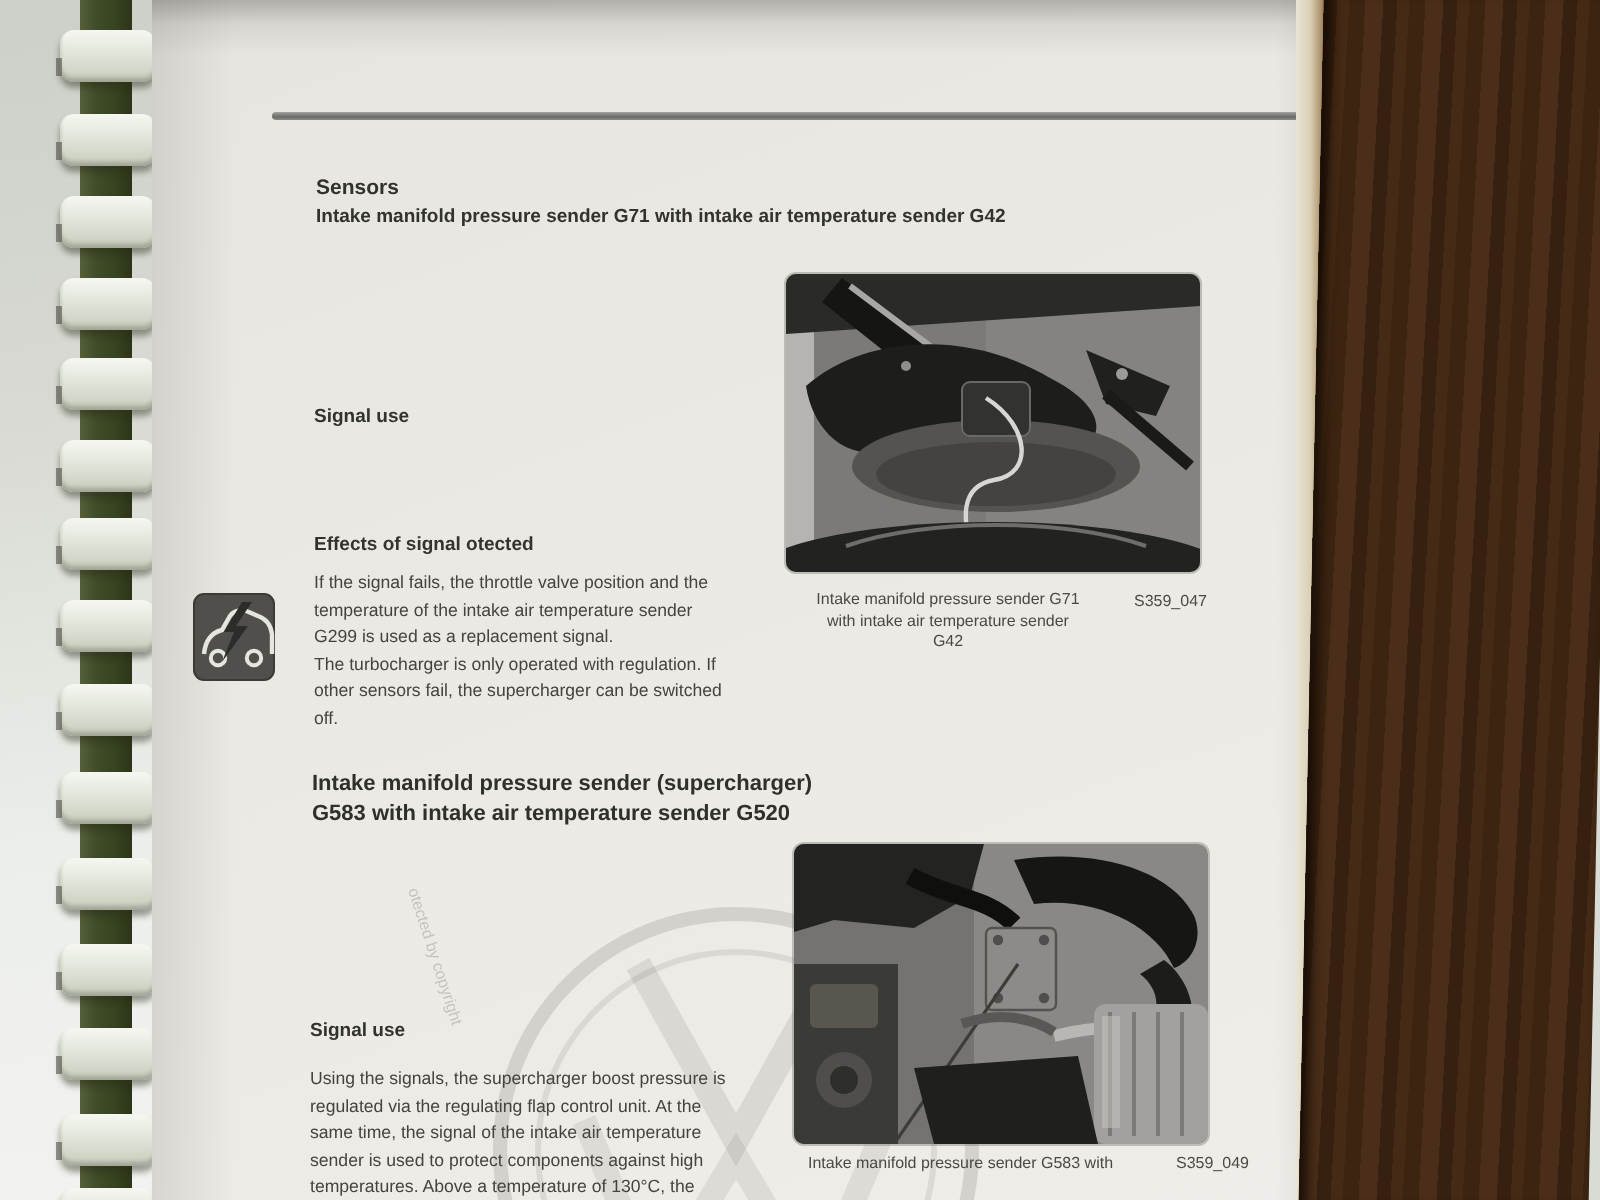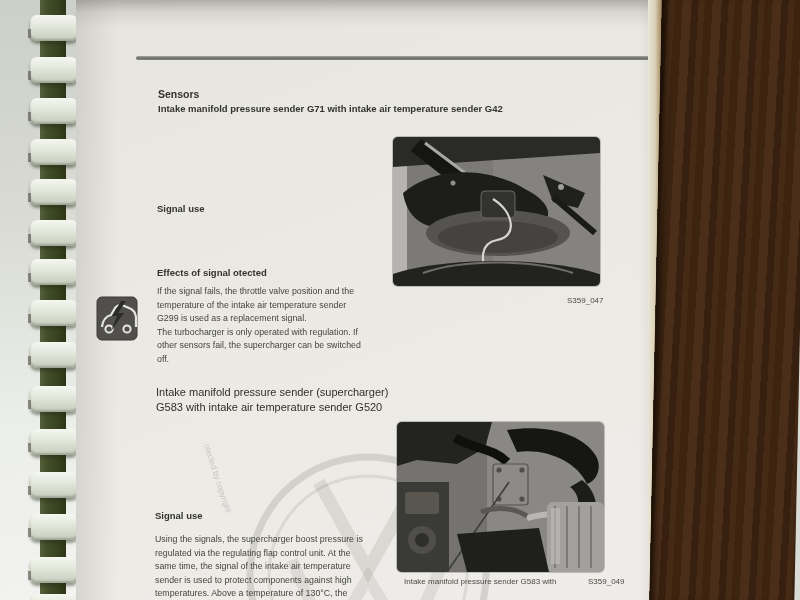"Intake manifold pressure sender G71" div.cap { html: none -> <div>Intake manifold pressure sender G71 with intake air temperature sender G42</div> }
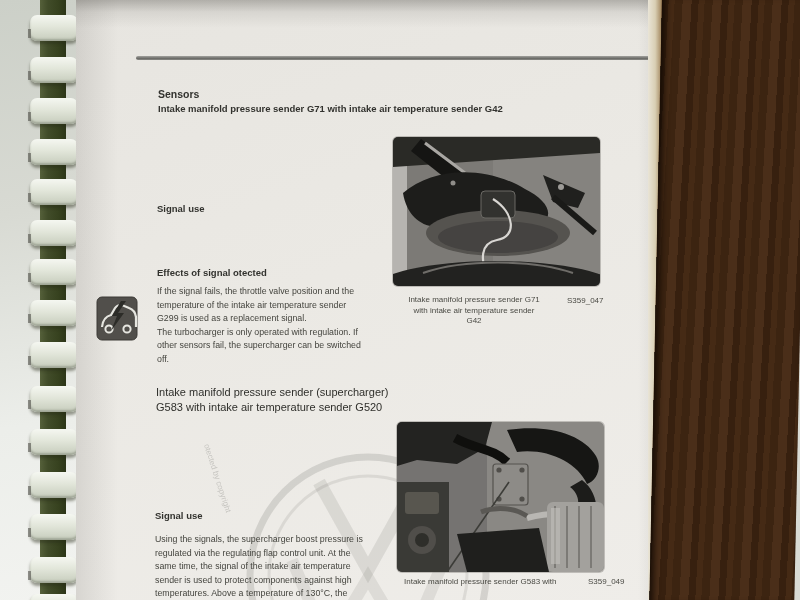"Intake manifold pressure sender" .h2 { font-weight: normal -> bold }
